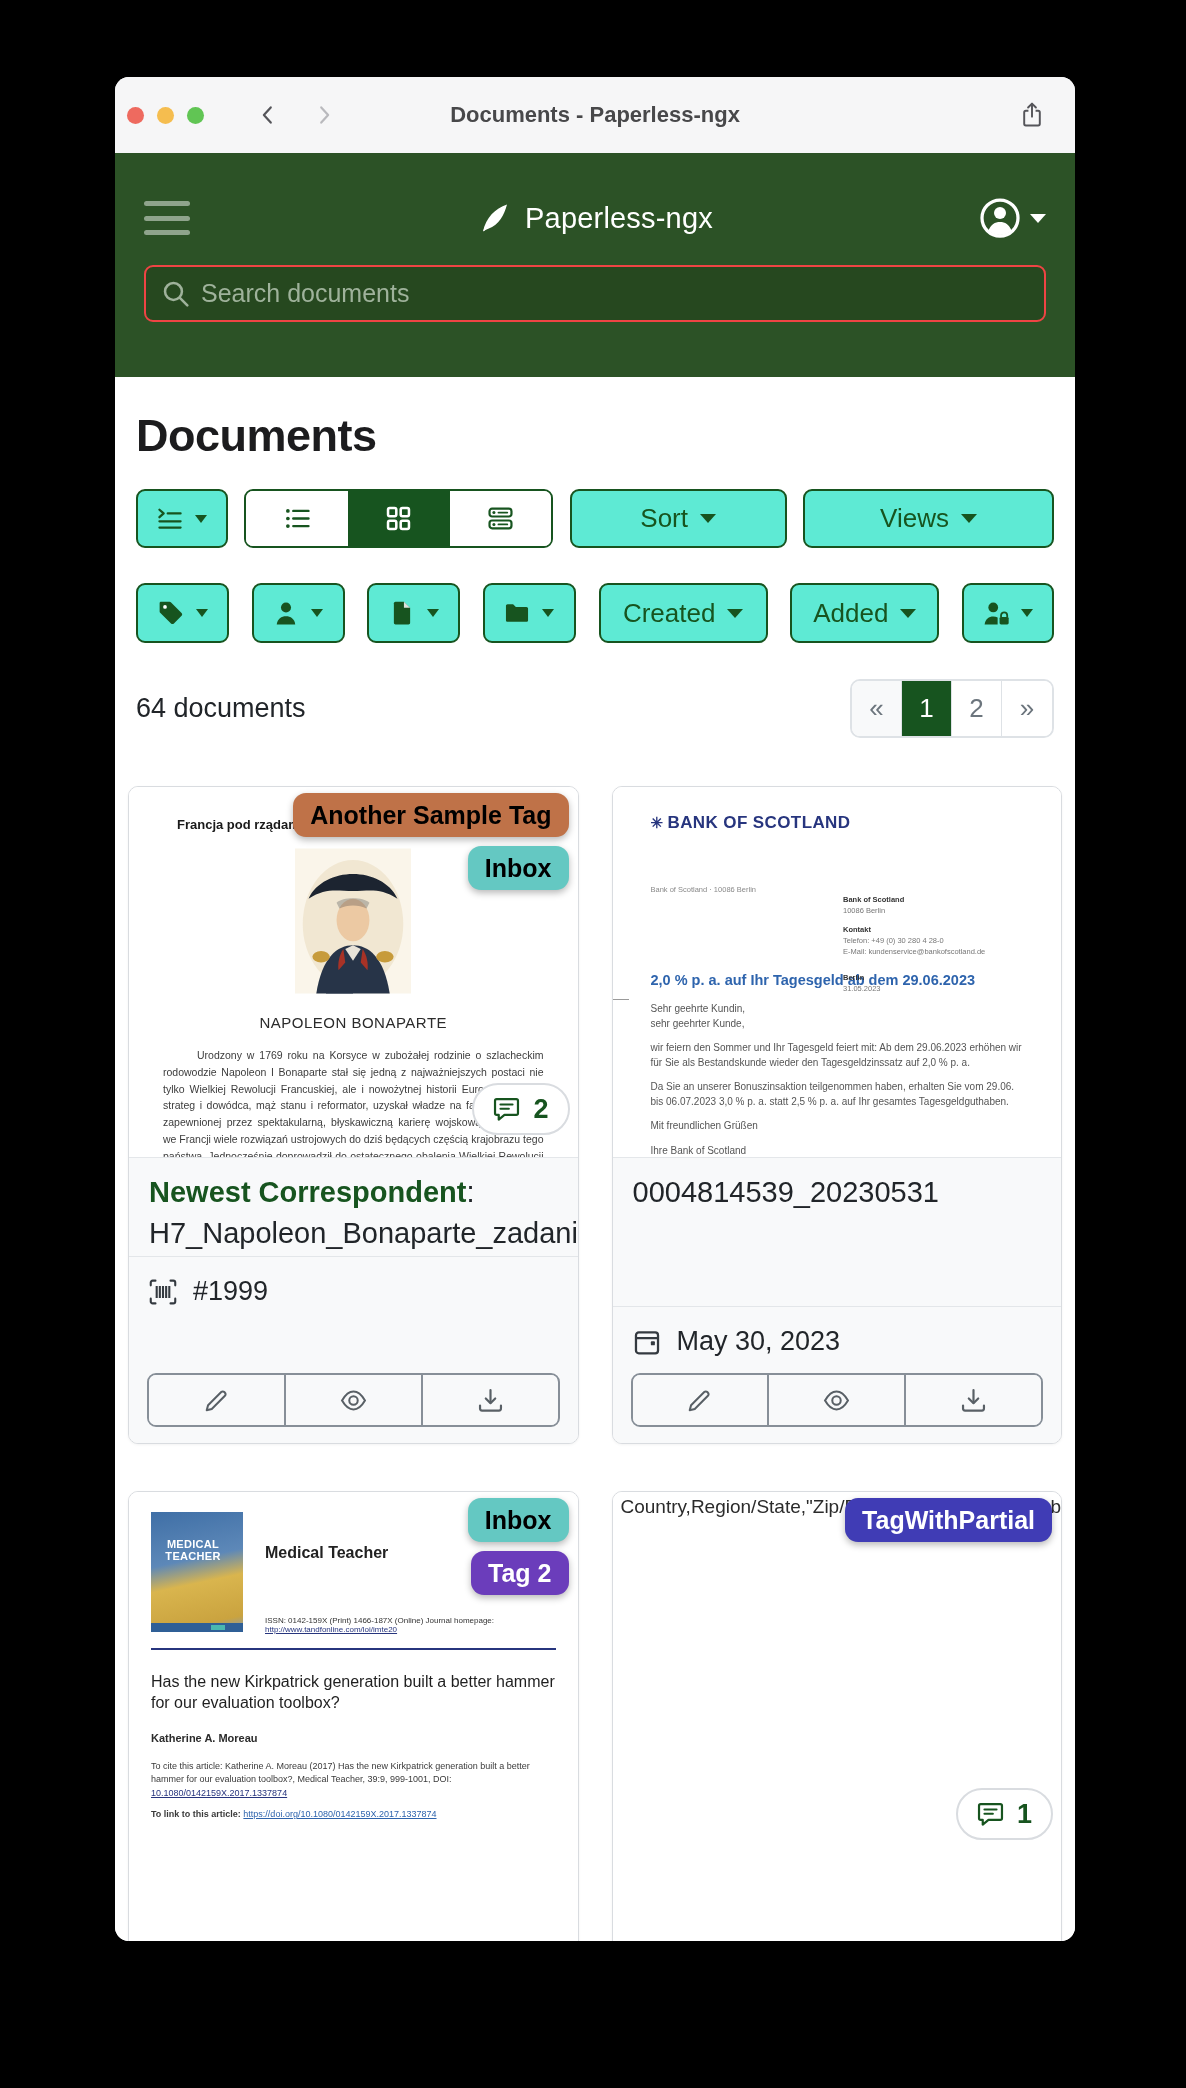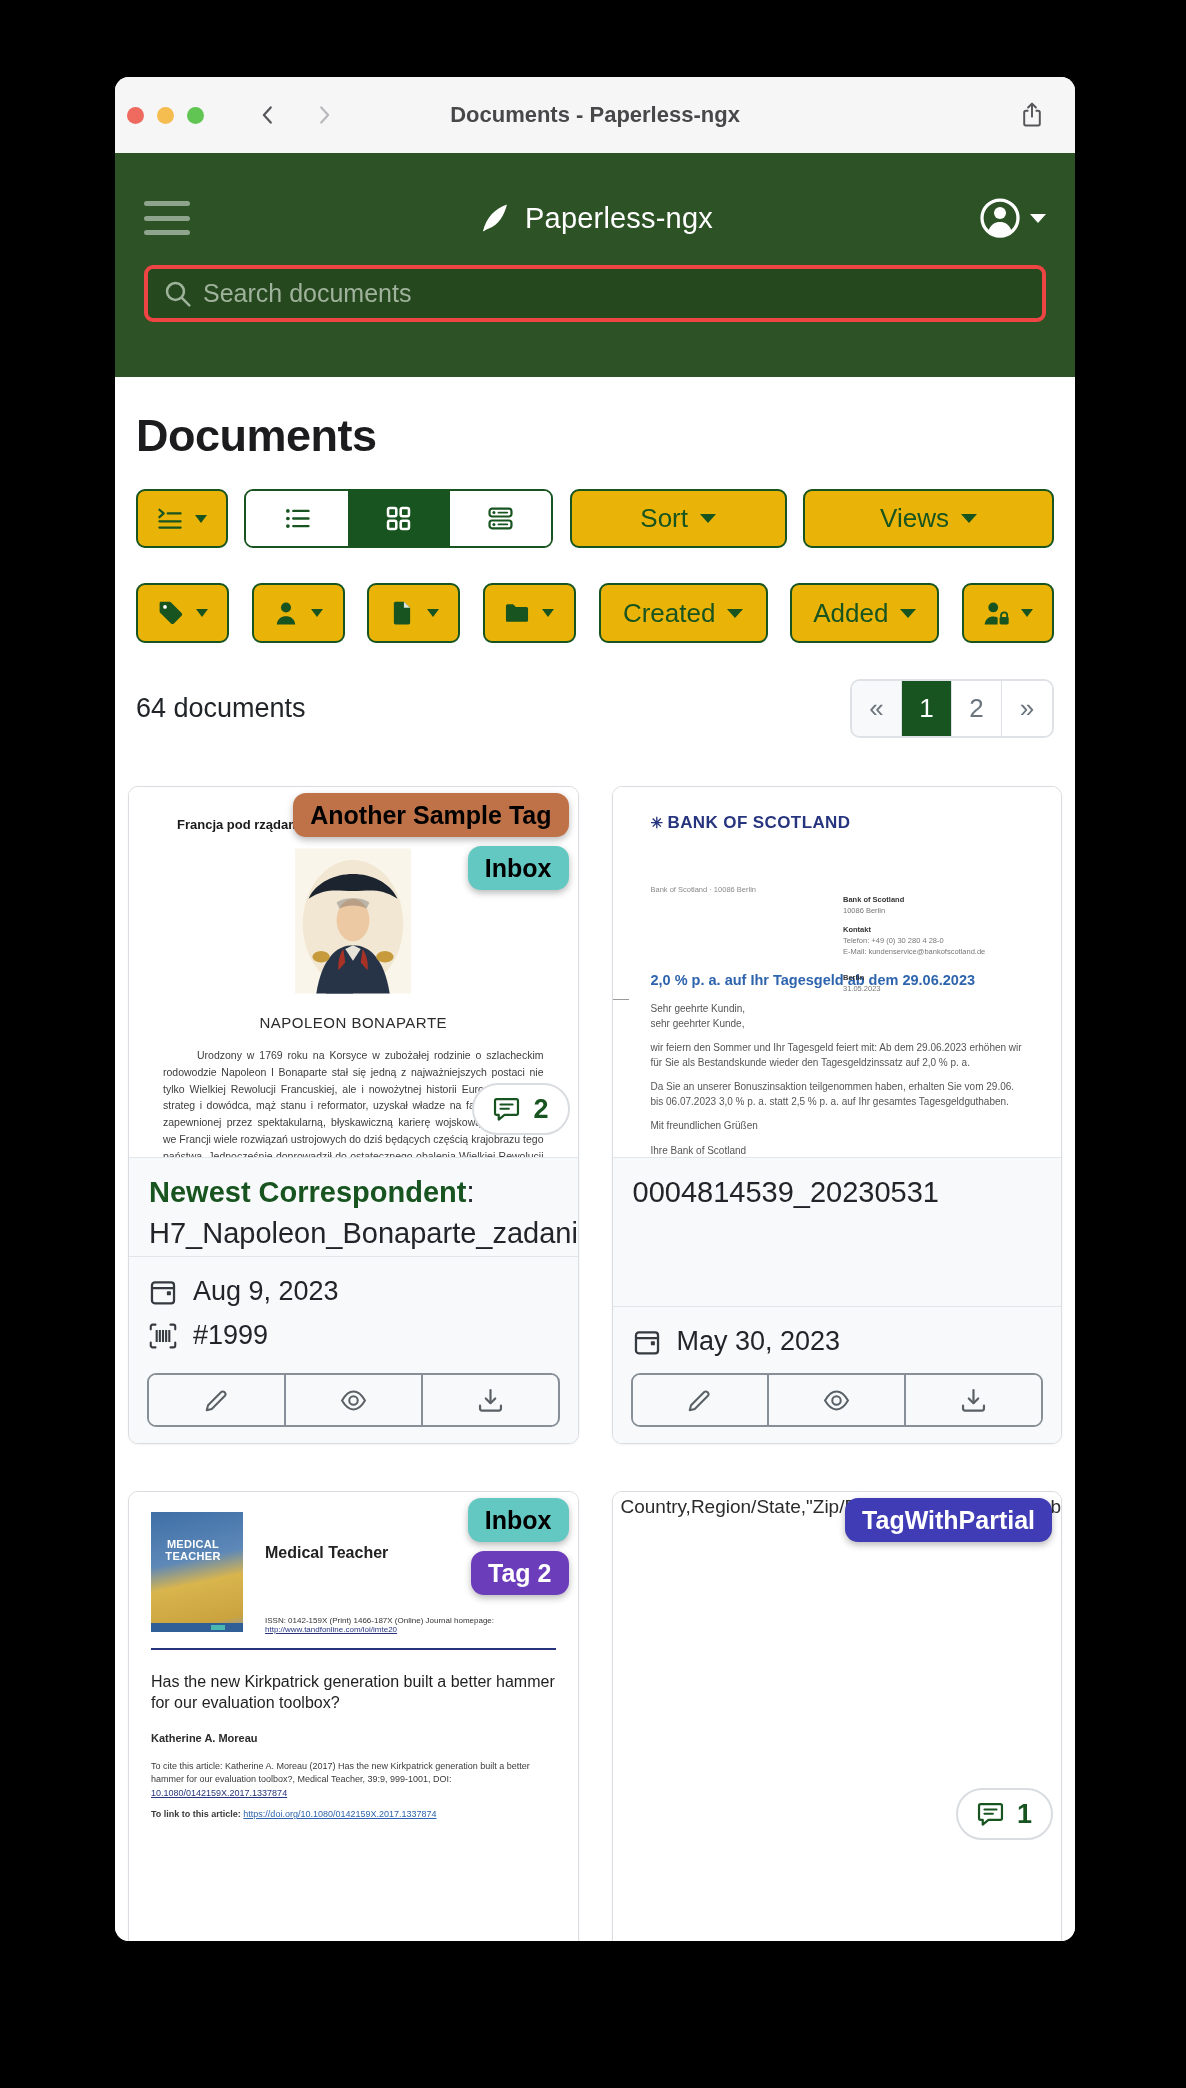"Search documents" .search { border: 4px solid #ef4444 -> 2px solid #ef4444 }
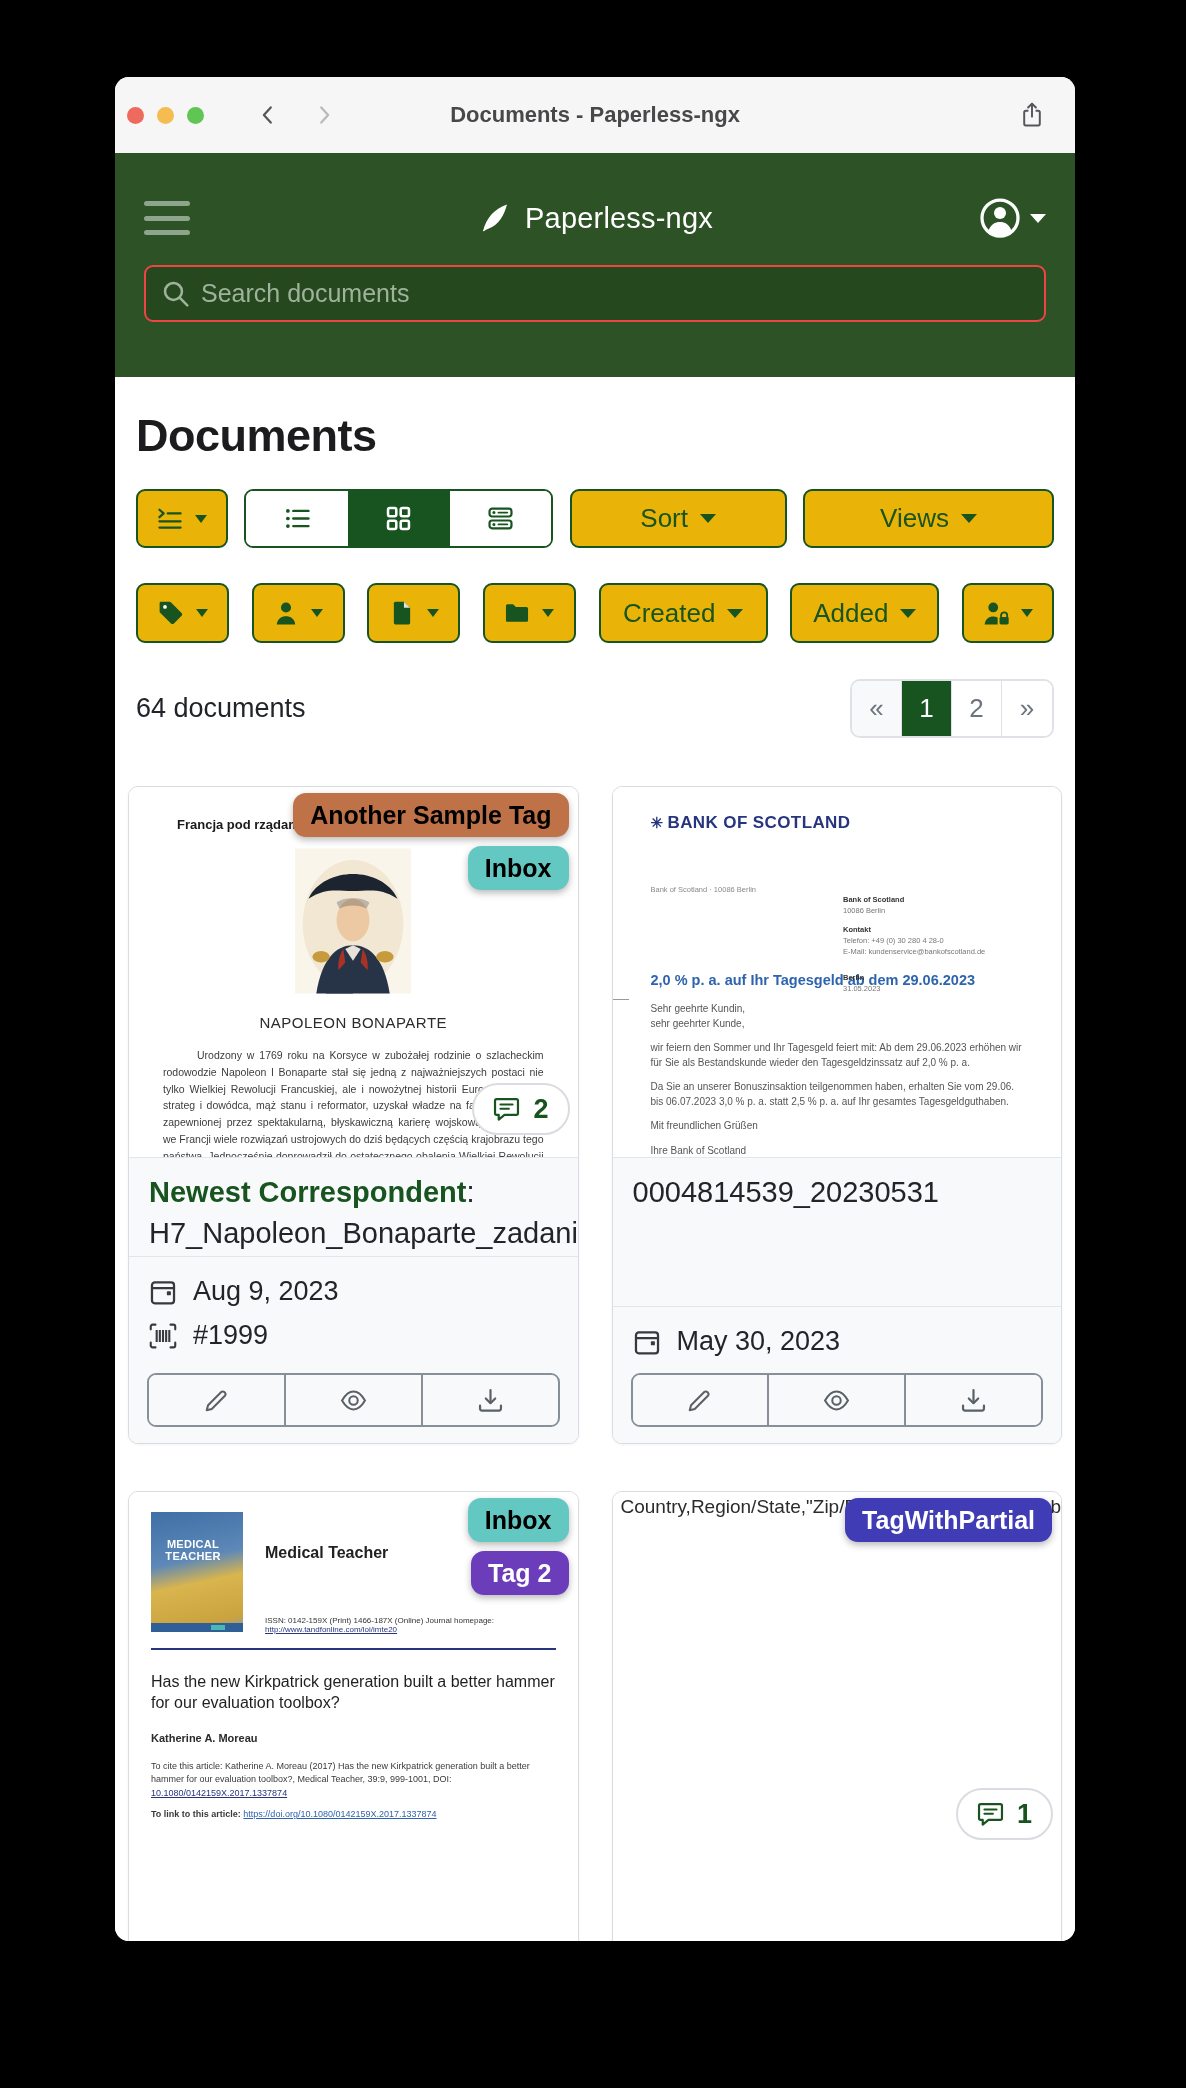"Sort" .btn { background: #eab308 -> #5eead4 }
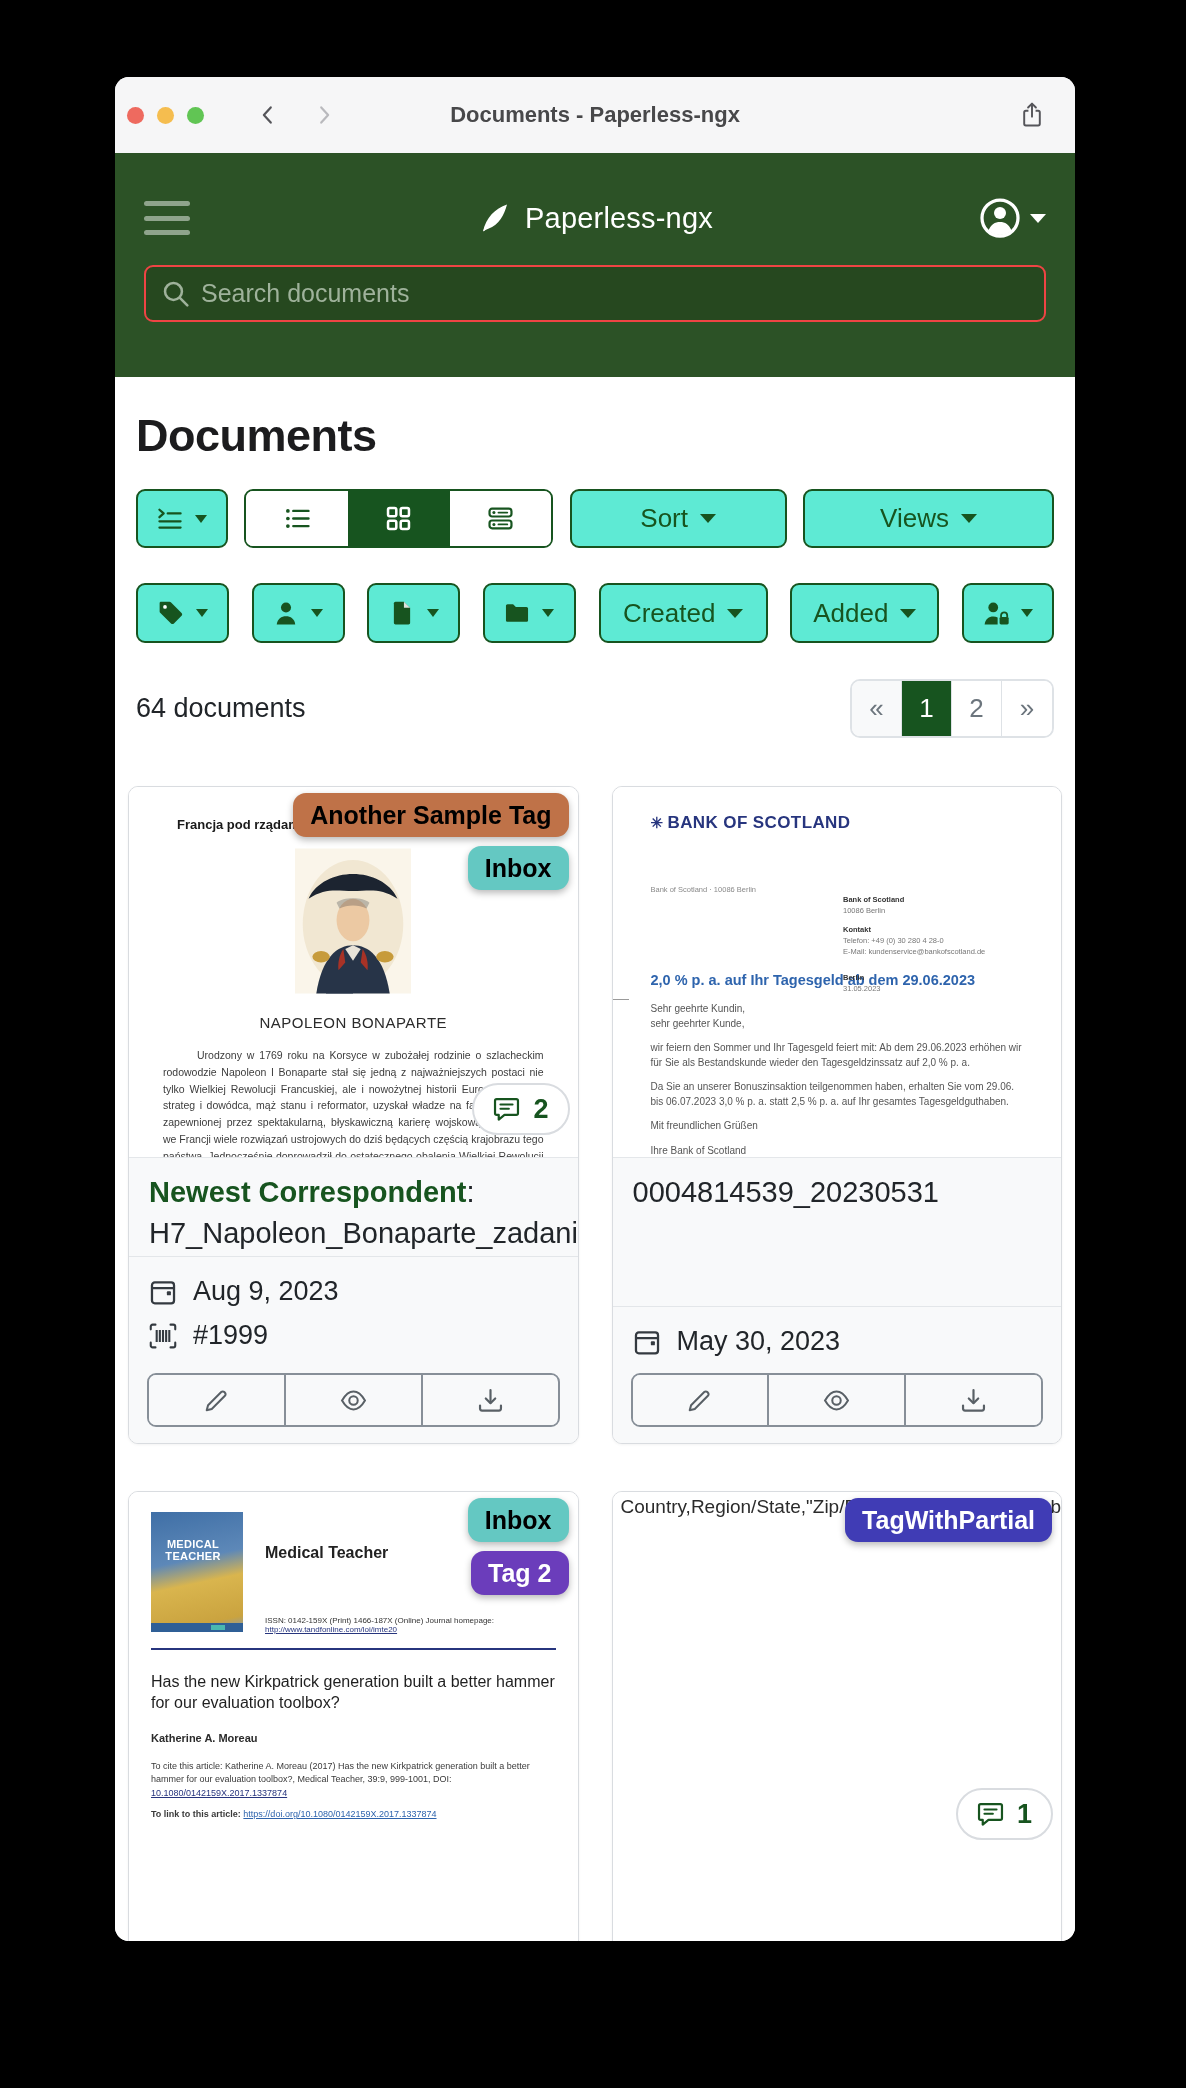"Aug 9, 2023" div.detail-row { html: <div> <svg> <use></use> </svg> <span>Aug 9, 2023</span> </div> -> none }
